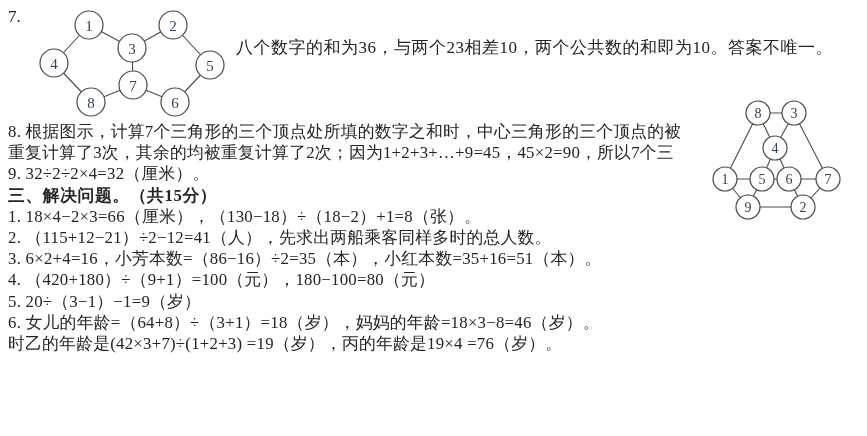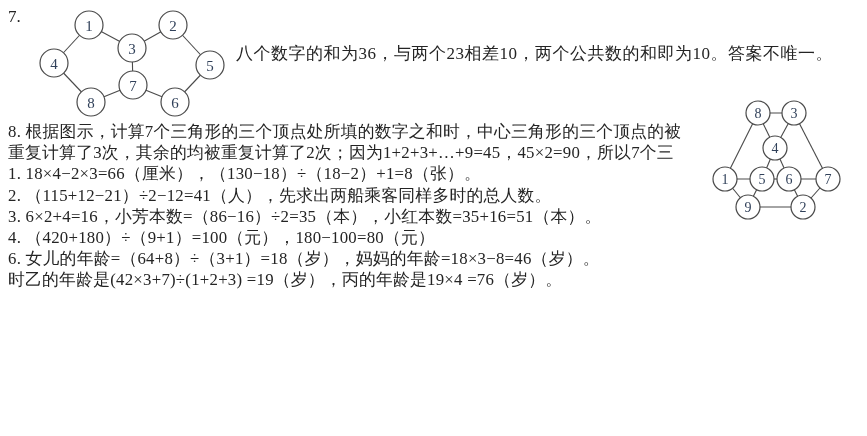"八个数字的和为36，与两个23相差10，两个公共数的和即为10。答案不唯一。" .q7note { top: 42px -> 36px }
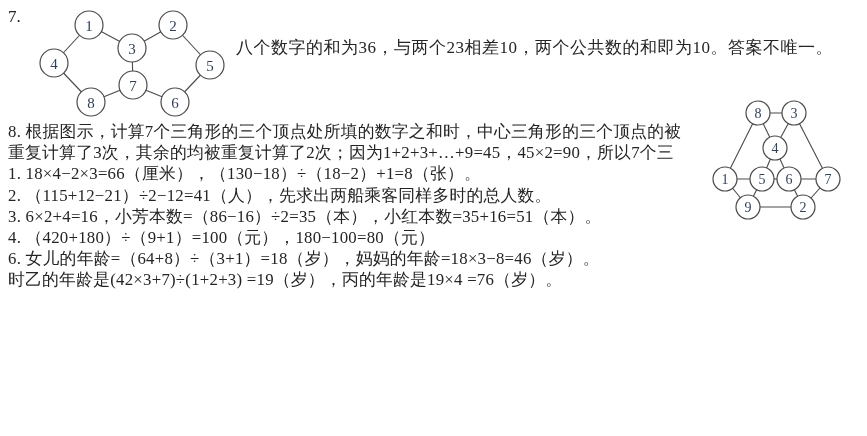"9. 32÷2÷2×4=32（厘米）。" div.line { html: none -> <div>9. 32÷2÷2×4=32（厘米）。</div> }
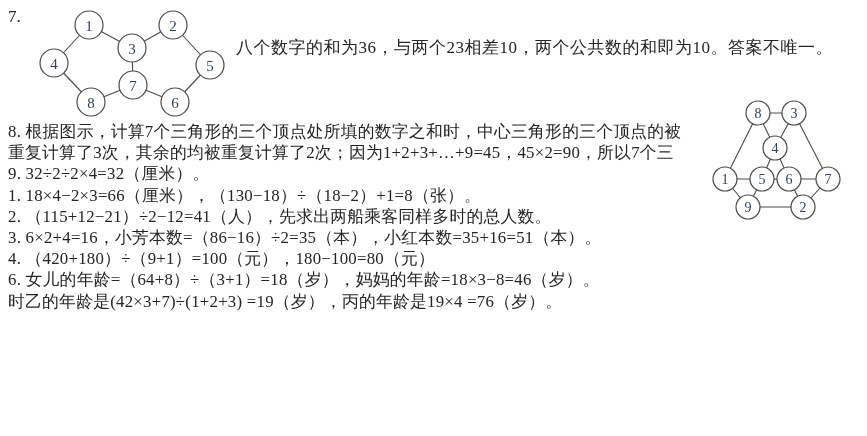"三、解决问题。（共15分）" div.line { html: none -> <div>三、解决问题。（共15分）</div> }
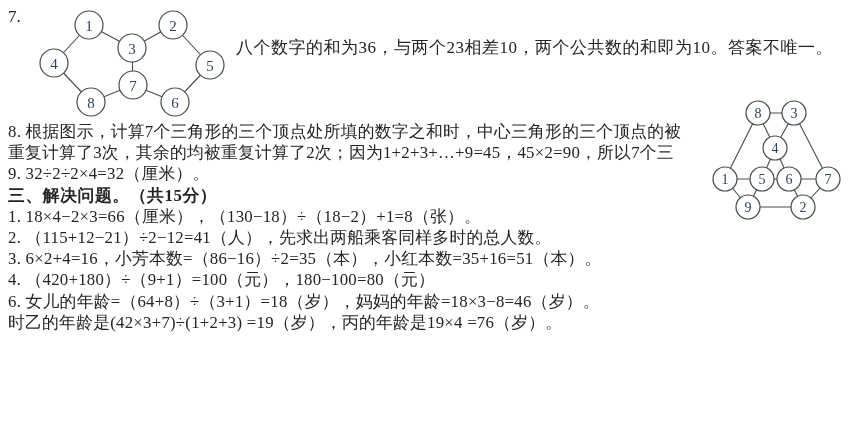"5. 20÷（3−1）−1=9（岁）" div.line { html: none -> <div>5. 20÷（3−1）−1=9（岁）</div> }
